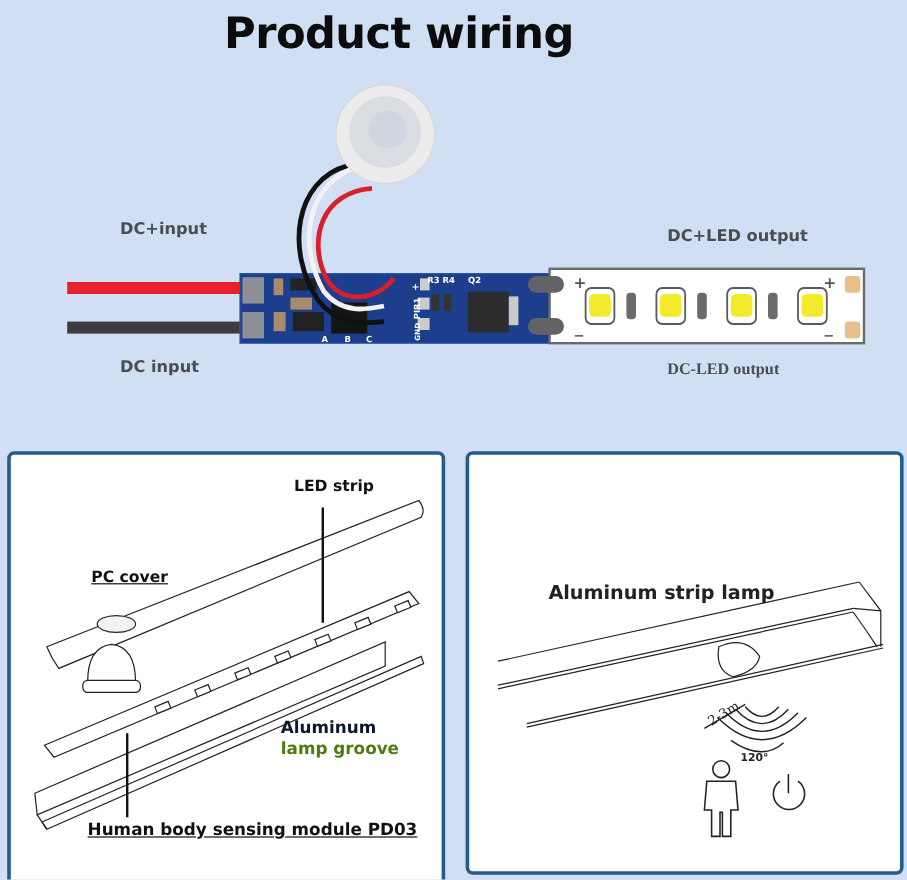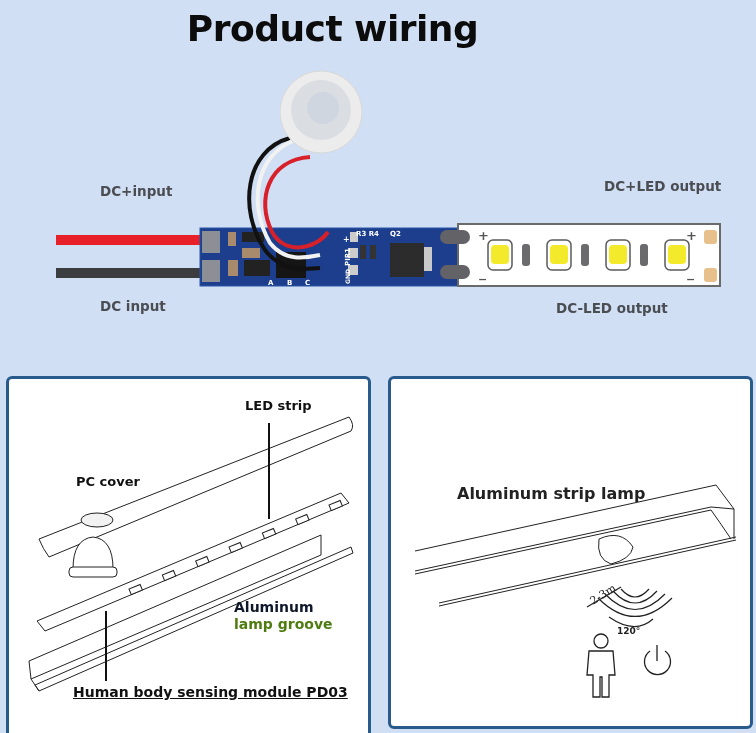"DC+LED output" div.lbl { margin-left: 48px -> none; top: 178px -> 189px }
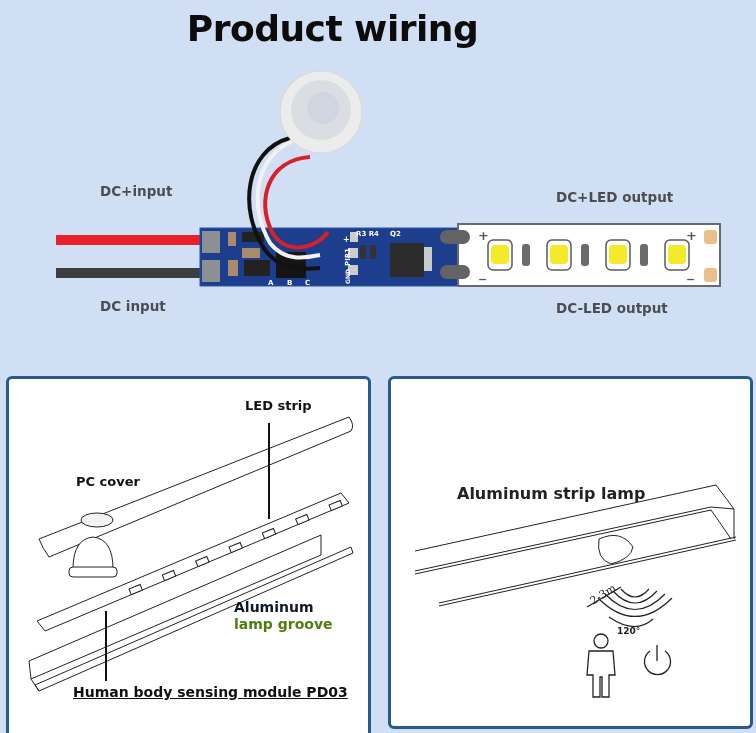"DC-LED output" div.lbl { font-family: none -> Liberation Serif, serif }
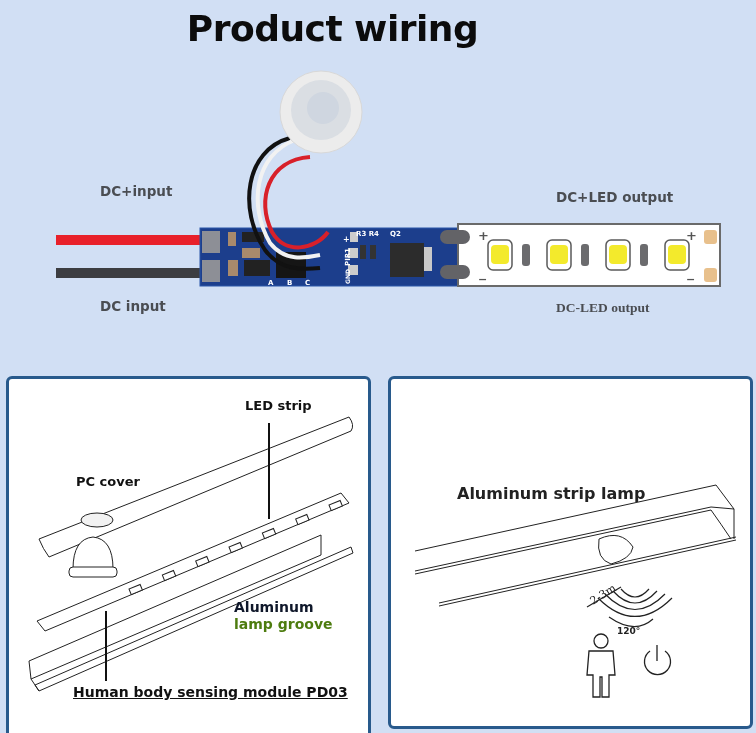"PC cover" div.plbl { text-decoration: none -> underline }
